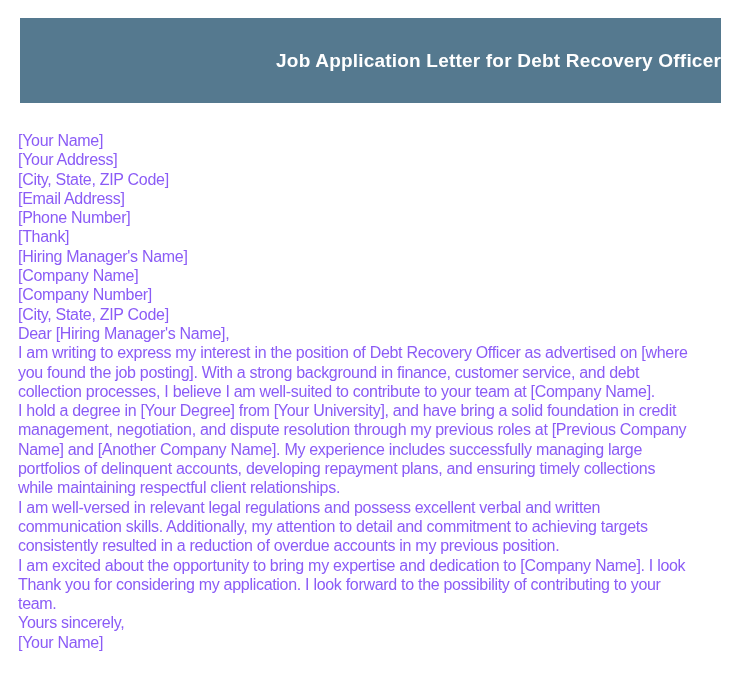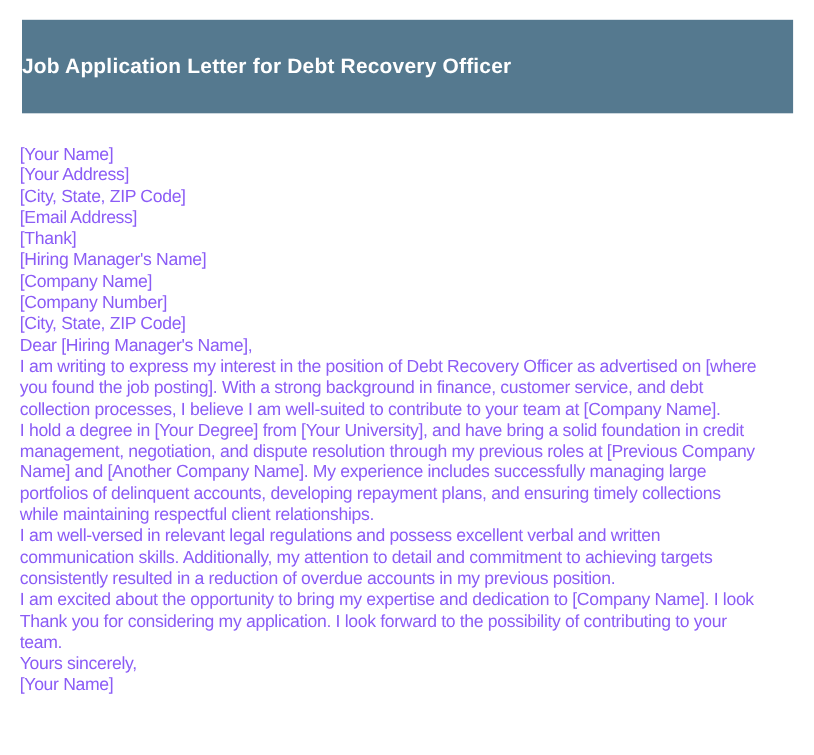"Job Application Letter for Debt" .banner { justify-content: flex-start -> flex-end }
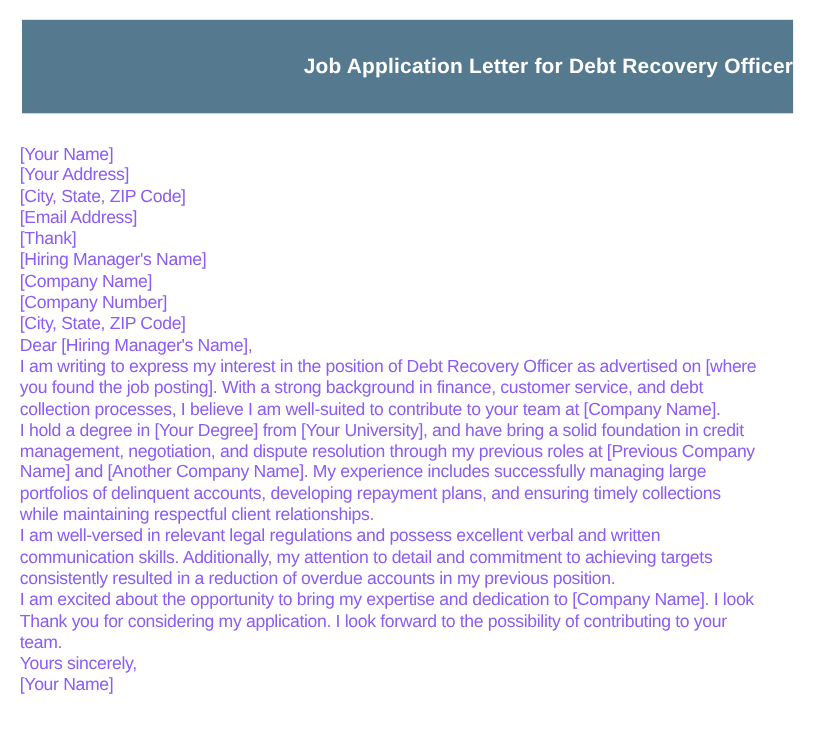"[Phone Number]" div.line { html: none -> <div>[Phone Number]</div> }
